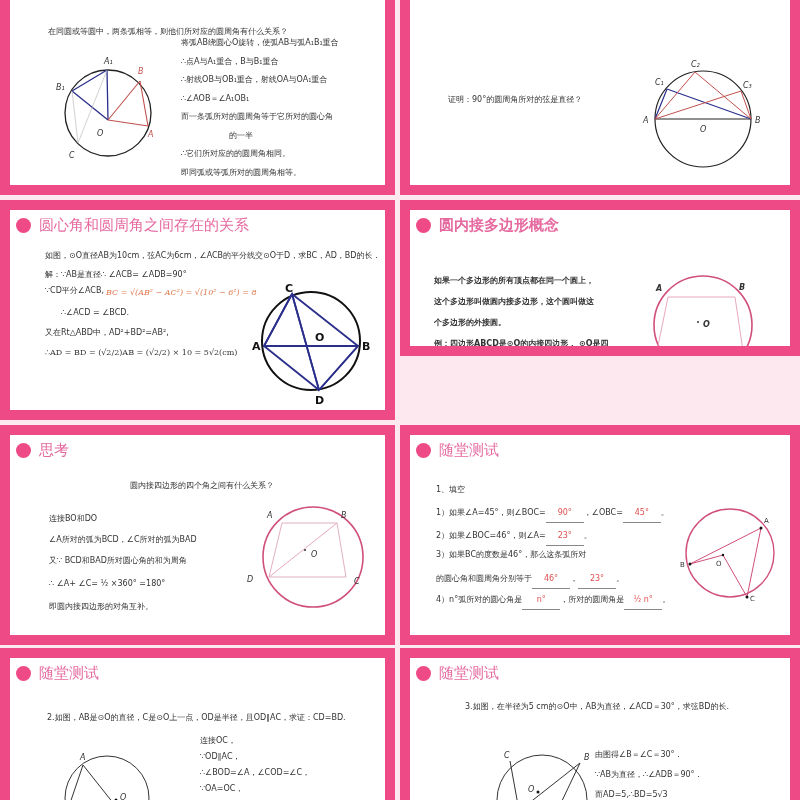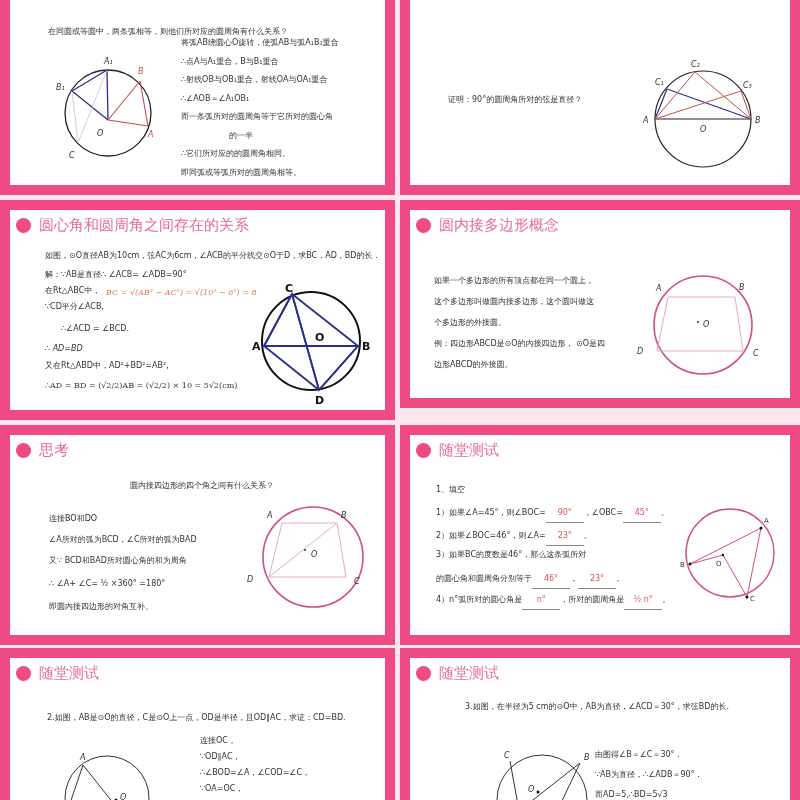"圆内接多边形概念" div.slide { font-weight: none -> bold; height: 208px -> 156px }
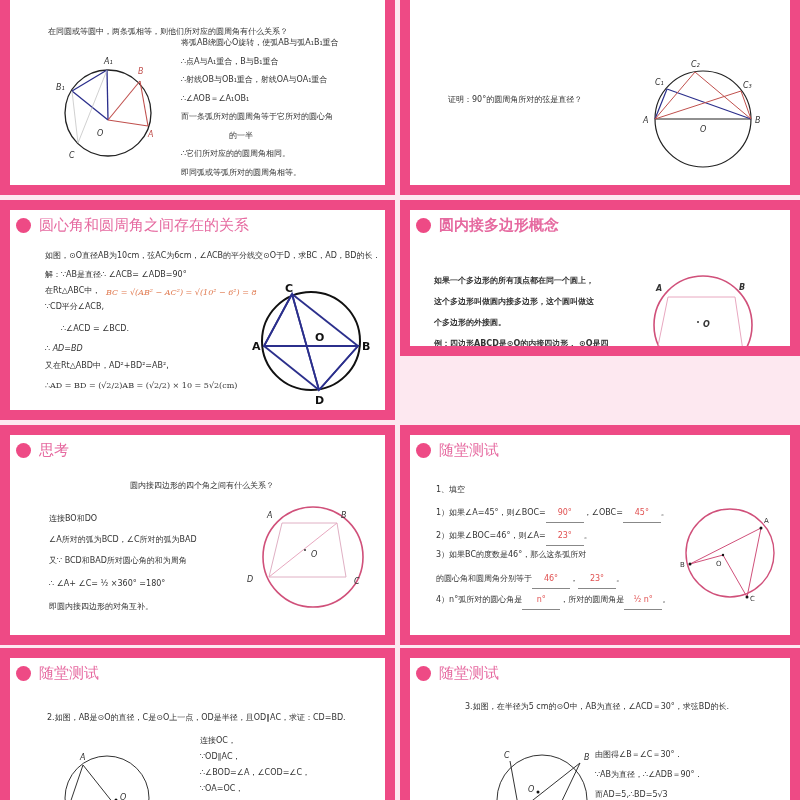"在Rt△ABC中，" div.txt { html: <div>在Rt△ABC中，</div> -> none }
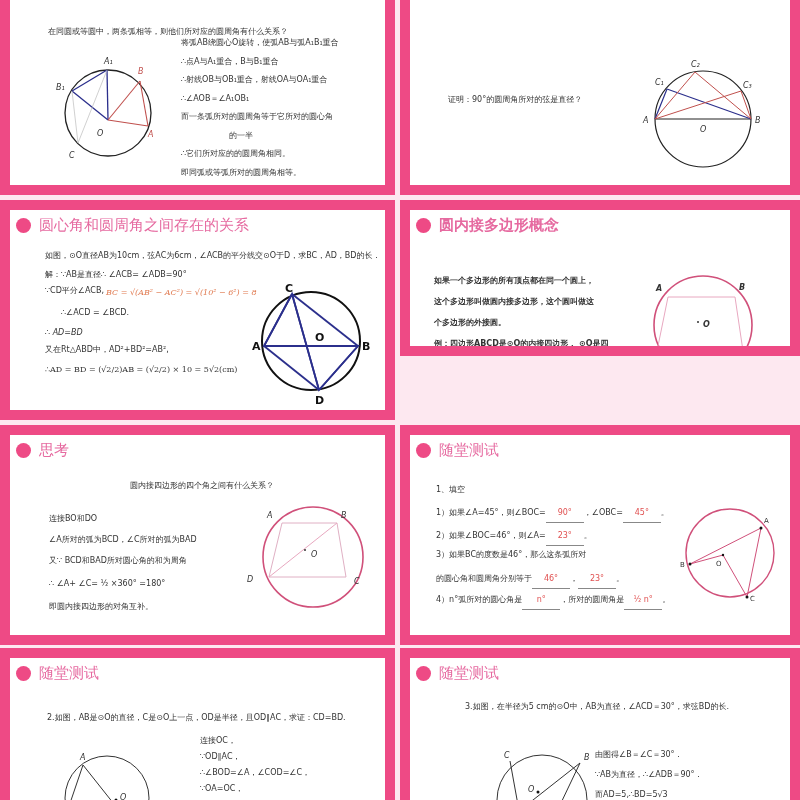"∴ AD=BD" div.txt { html: <div>∴ AD=BD</div> -> none }
